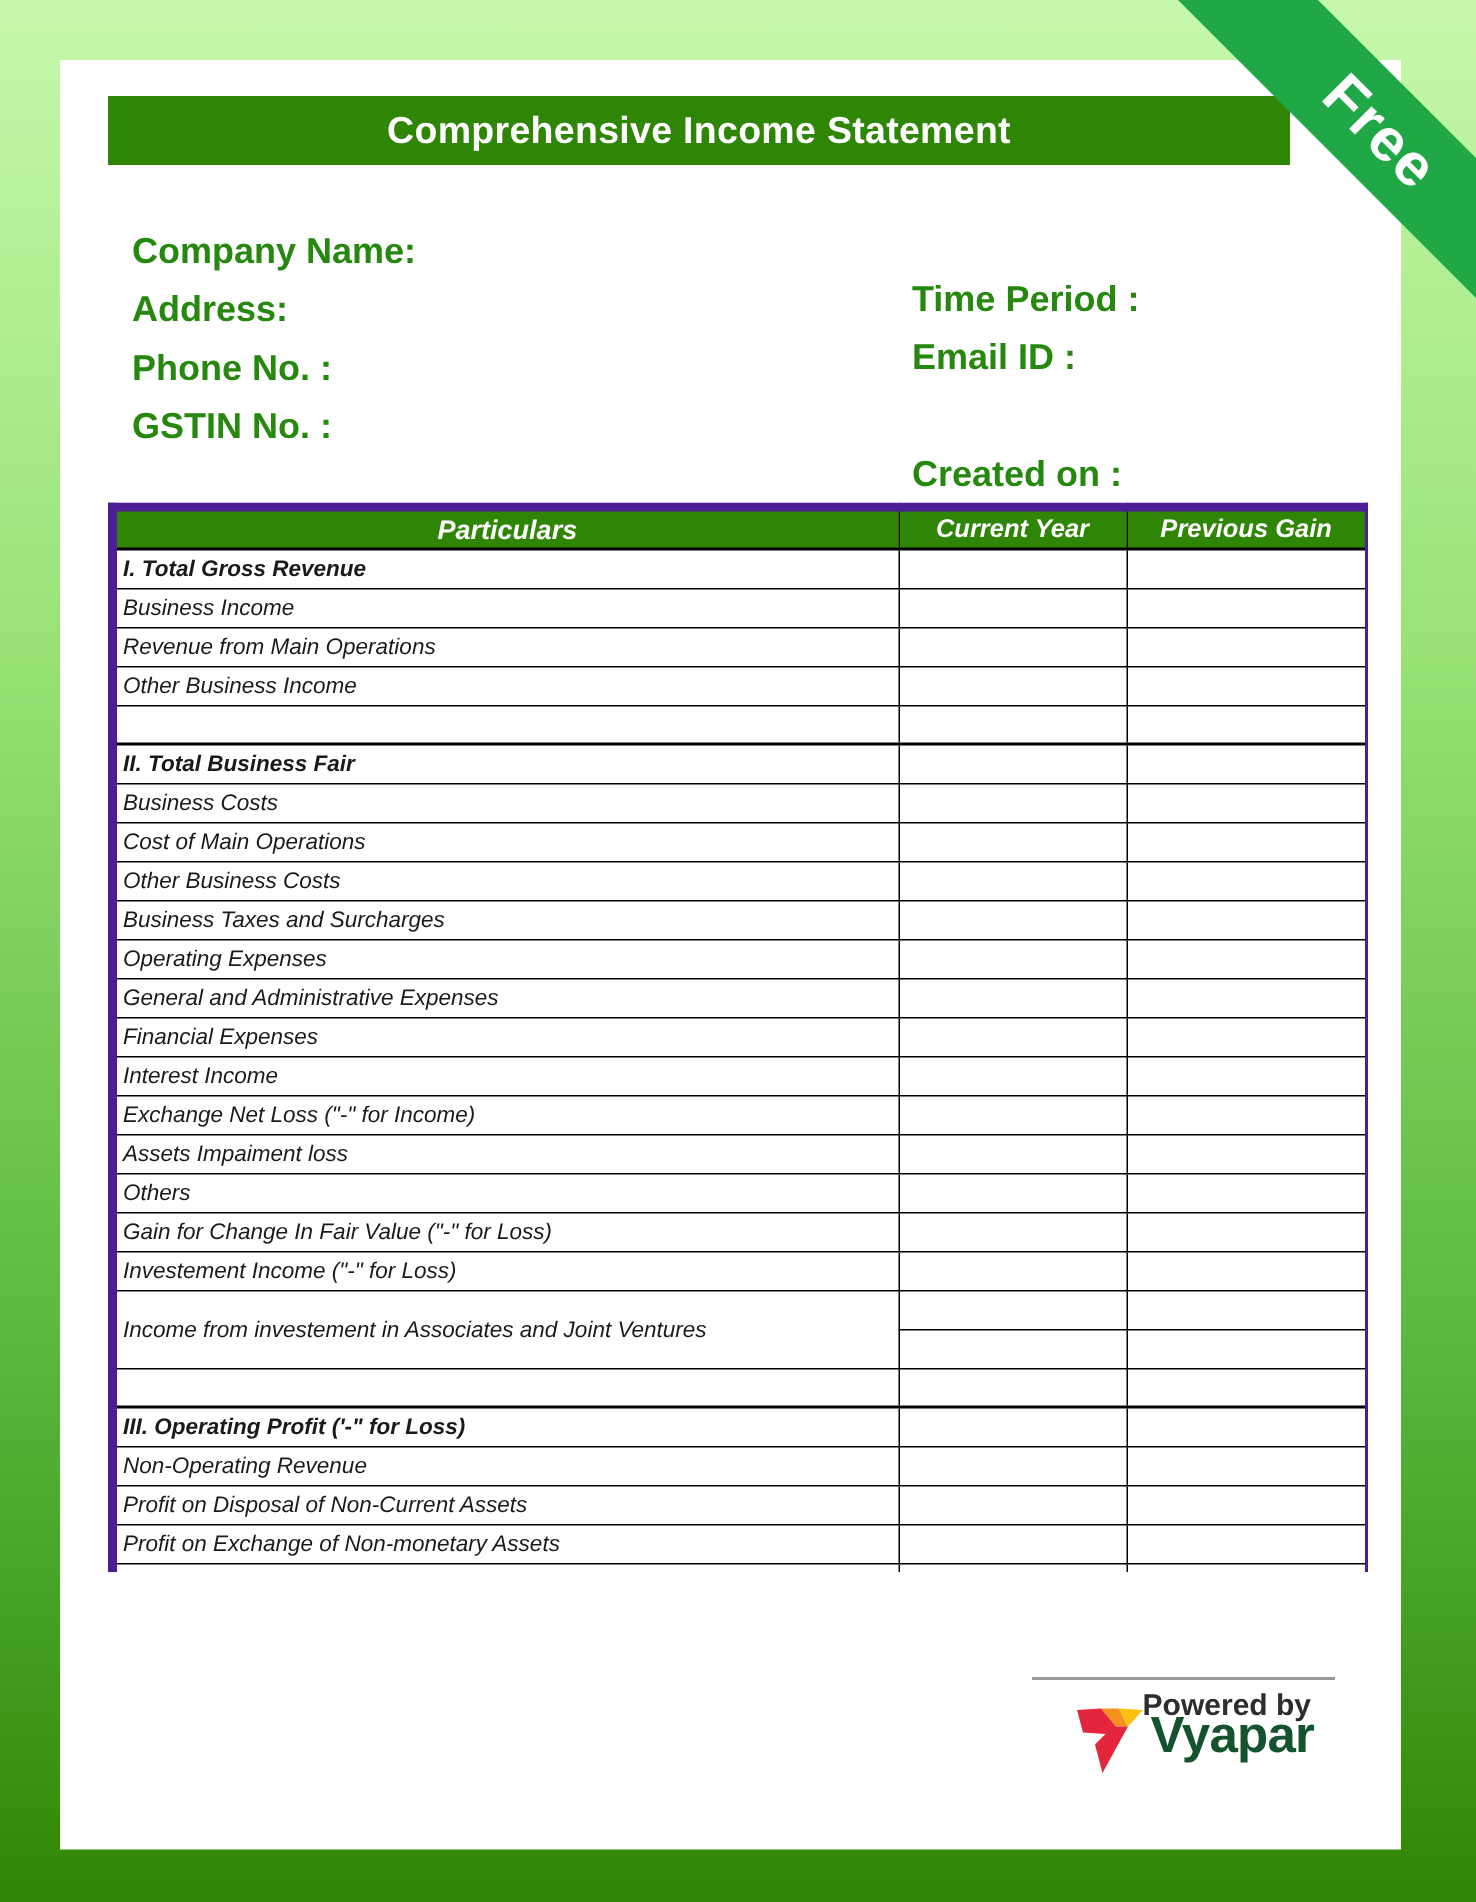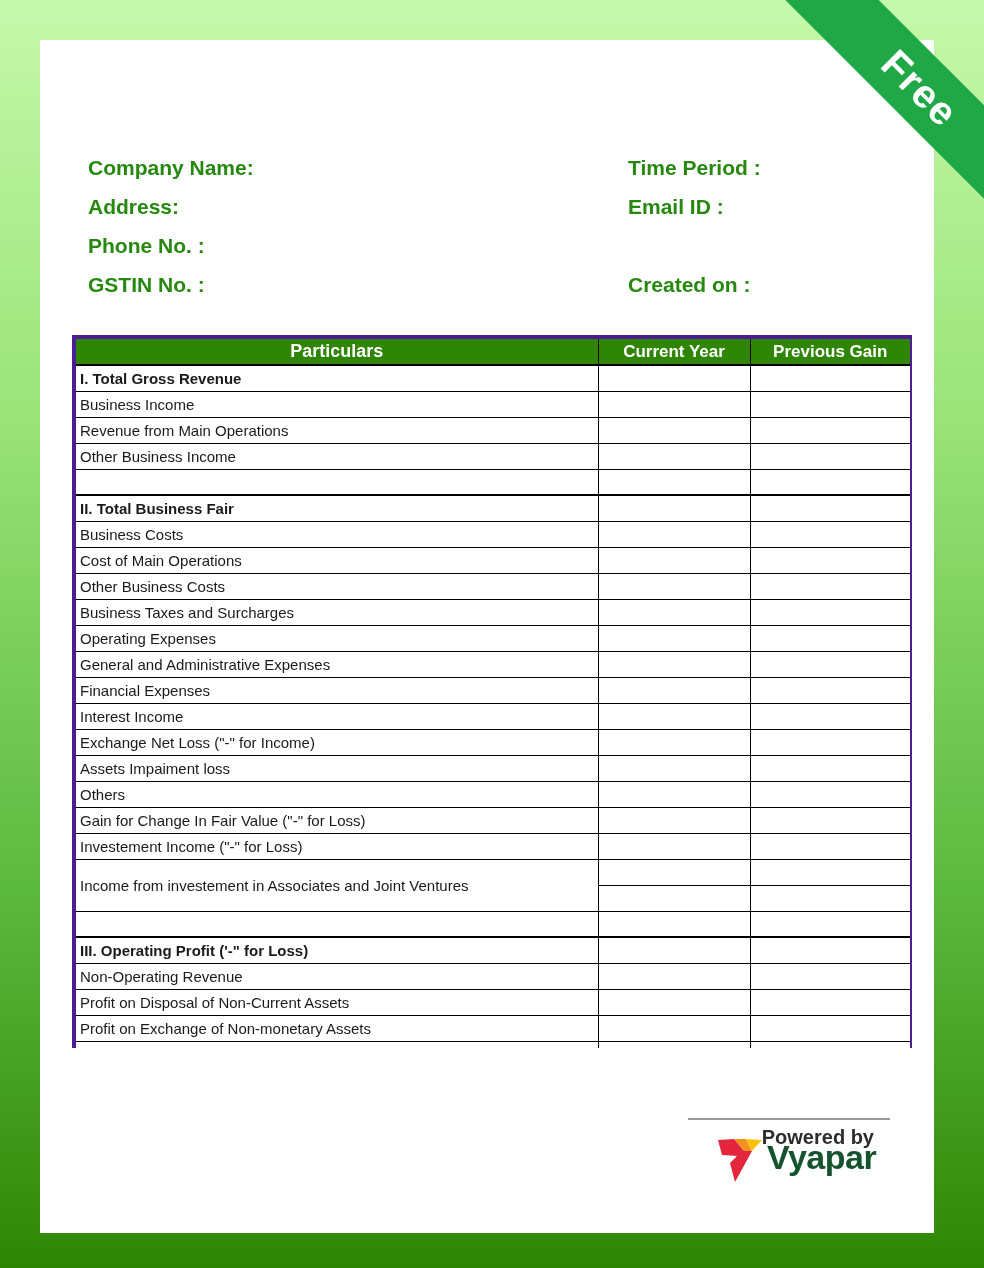"Comprehensive Income Statement" div.title-banner { html: none -> <div> <span>Comprehensive Income Statement</span> </div> }
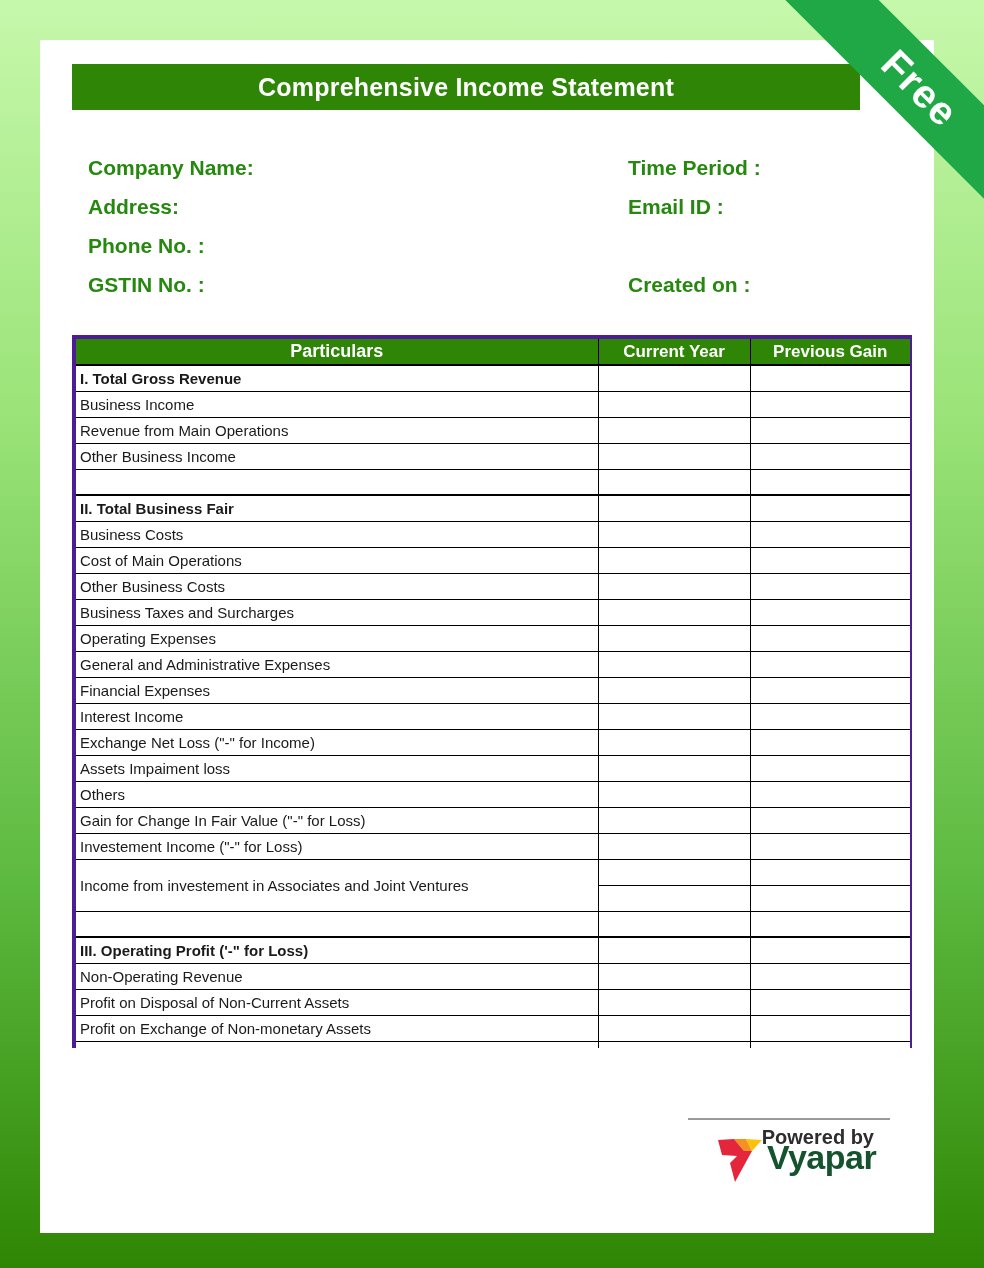"Company Name:" .info-row { font-size: 21px -> 24px }
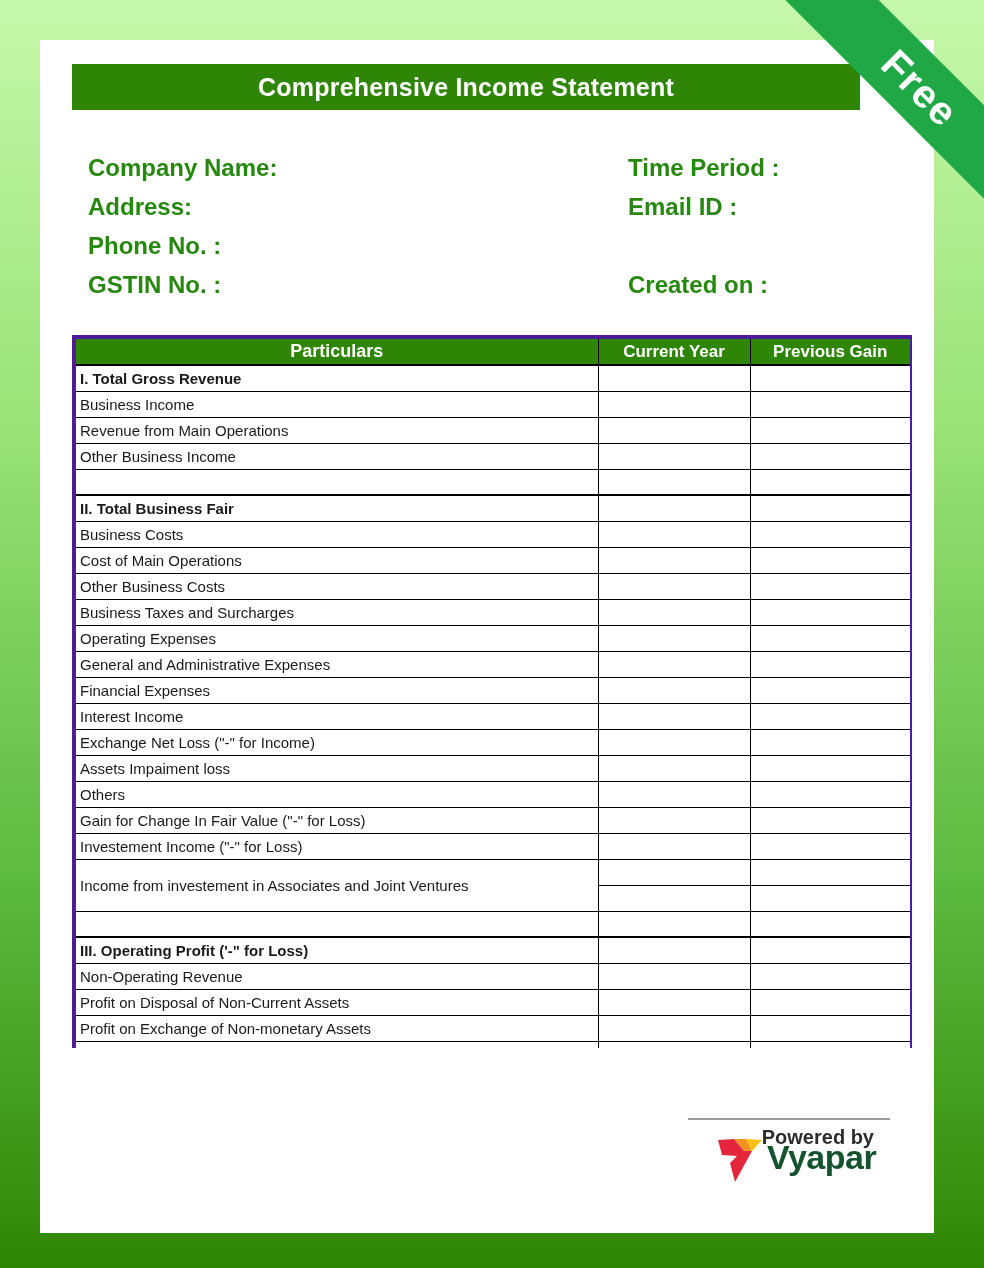"Time Period :" .info-right { left: 588px -> 568px; margin-top: none -> 32px }
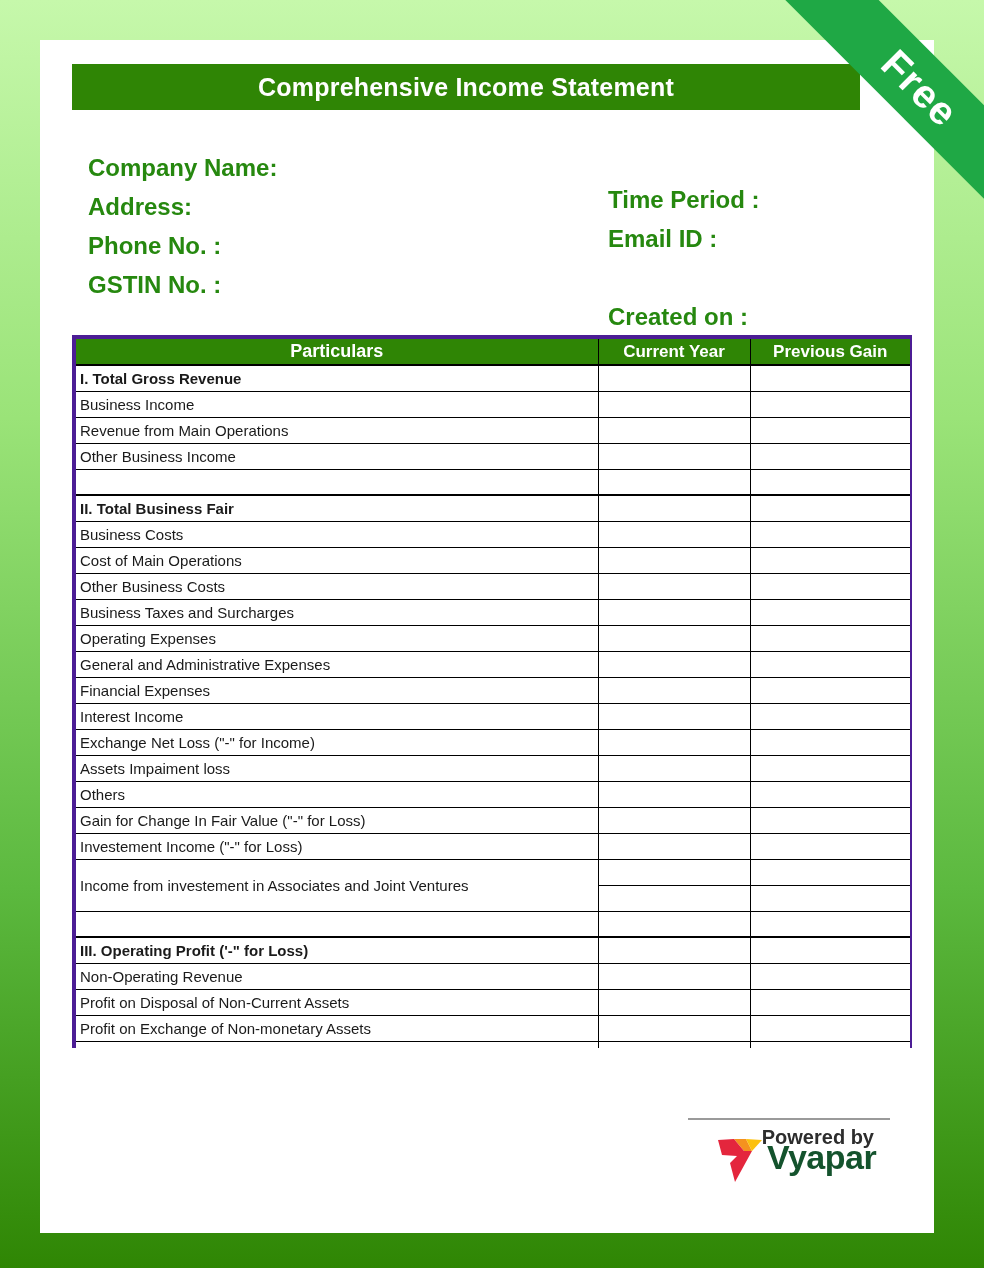"Particulars" table.statement { border: 4px solid #4c1d95 -> 6px solid #4c1d95; font-style: none -> italic }
